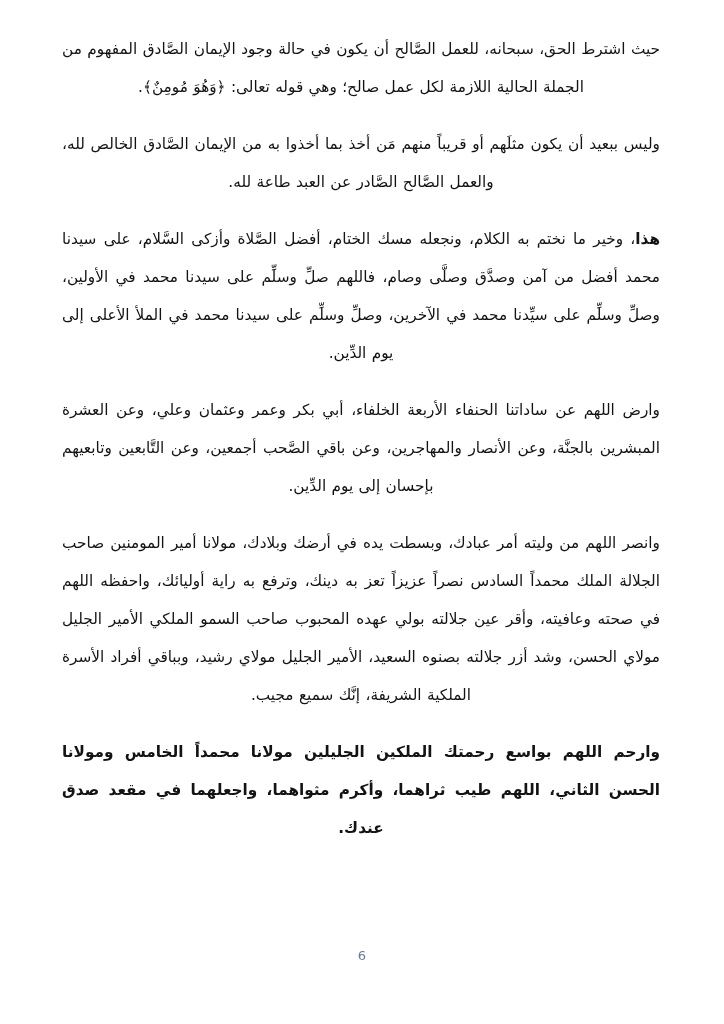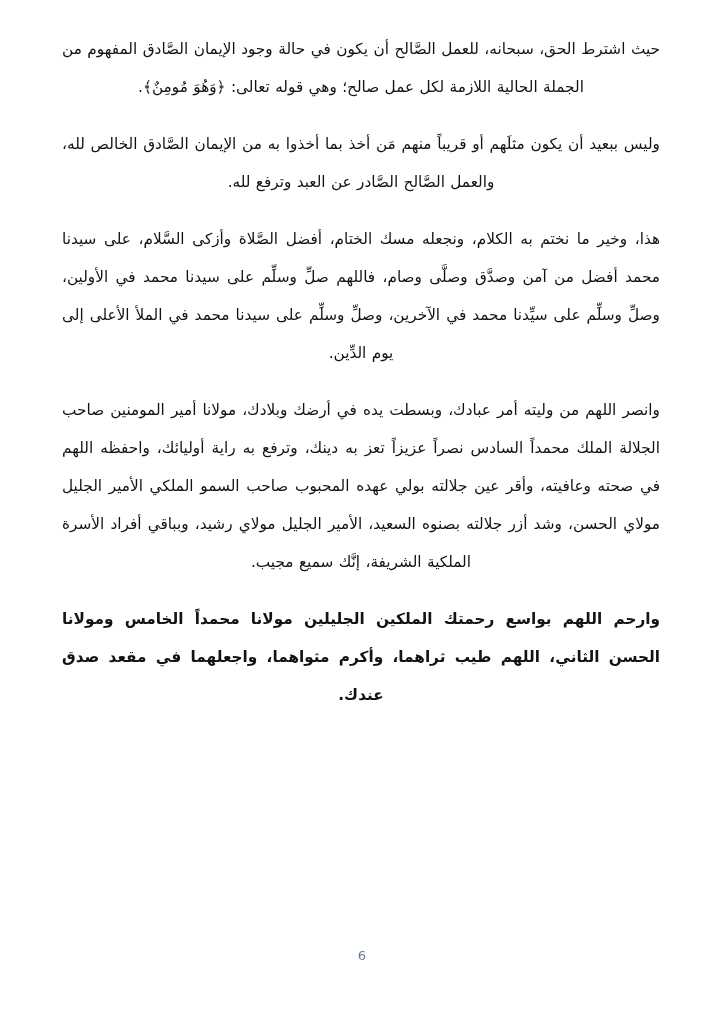"وليس ببعيد أن يكون مثلَهم" p.para { text: وترفع -> طاعة }
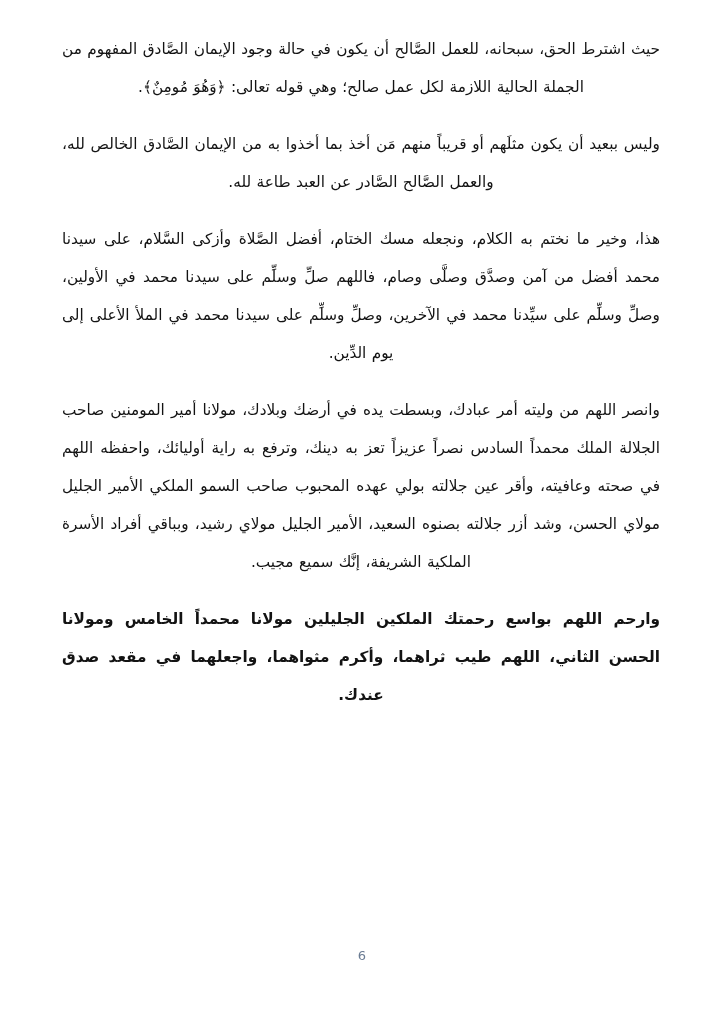"هذا" .para .lead-bold { font-weight: normal -> bold }
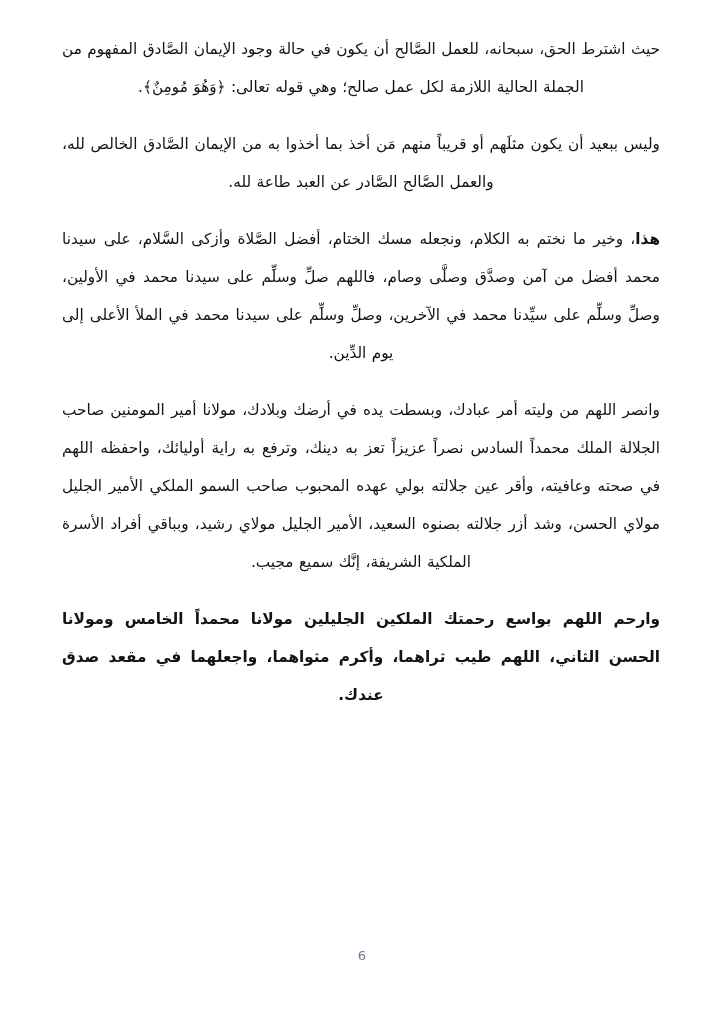"وارض اللهم عن ساداتنا الحنفاء" p.para { html: none -> <p>وارض اللهم عن ساداتنا الحنفاء الأربعة الخلفاء، أبي بكر وعمر وعثمان وعلي، وعن العشرة المبشرين بالجنَّة، وعن الأنصار والمهاجرين، وعن باقي الصَّحب أجمعين، وعن التَّابعين وتابعيهم بإحسان إلى يوم الدِّين.</p> }
